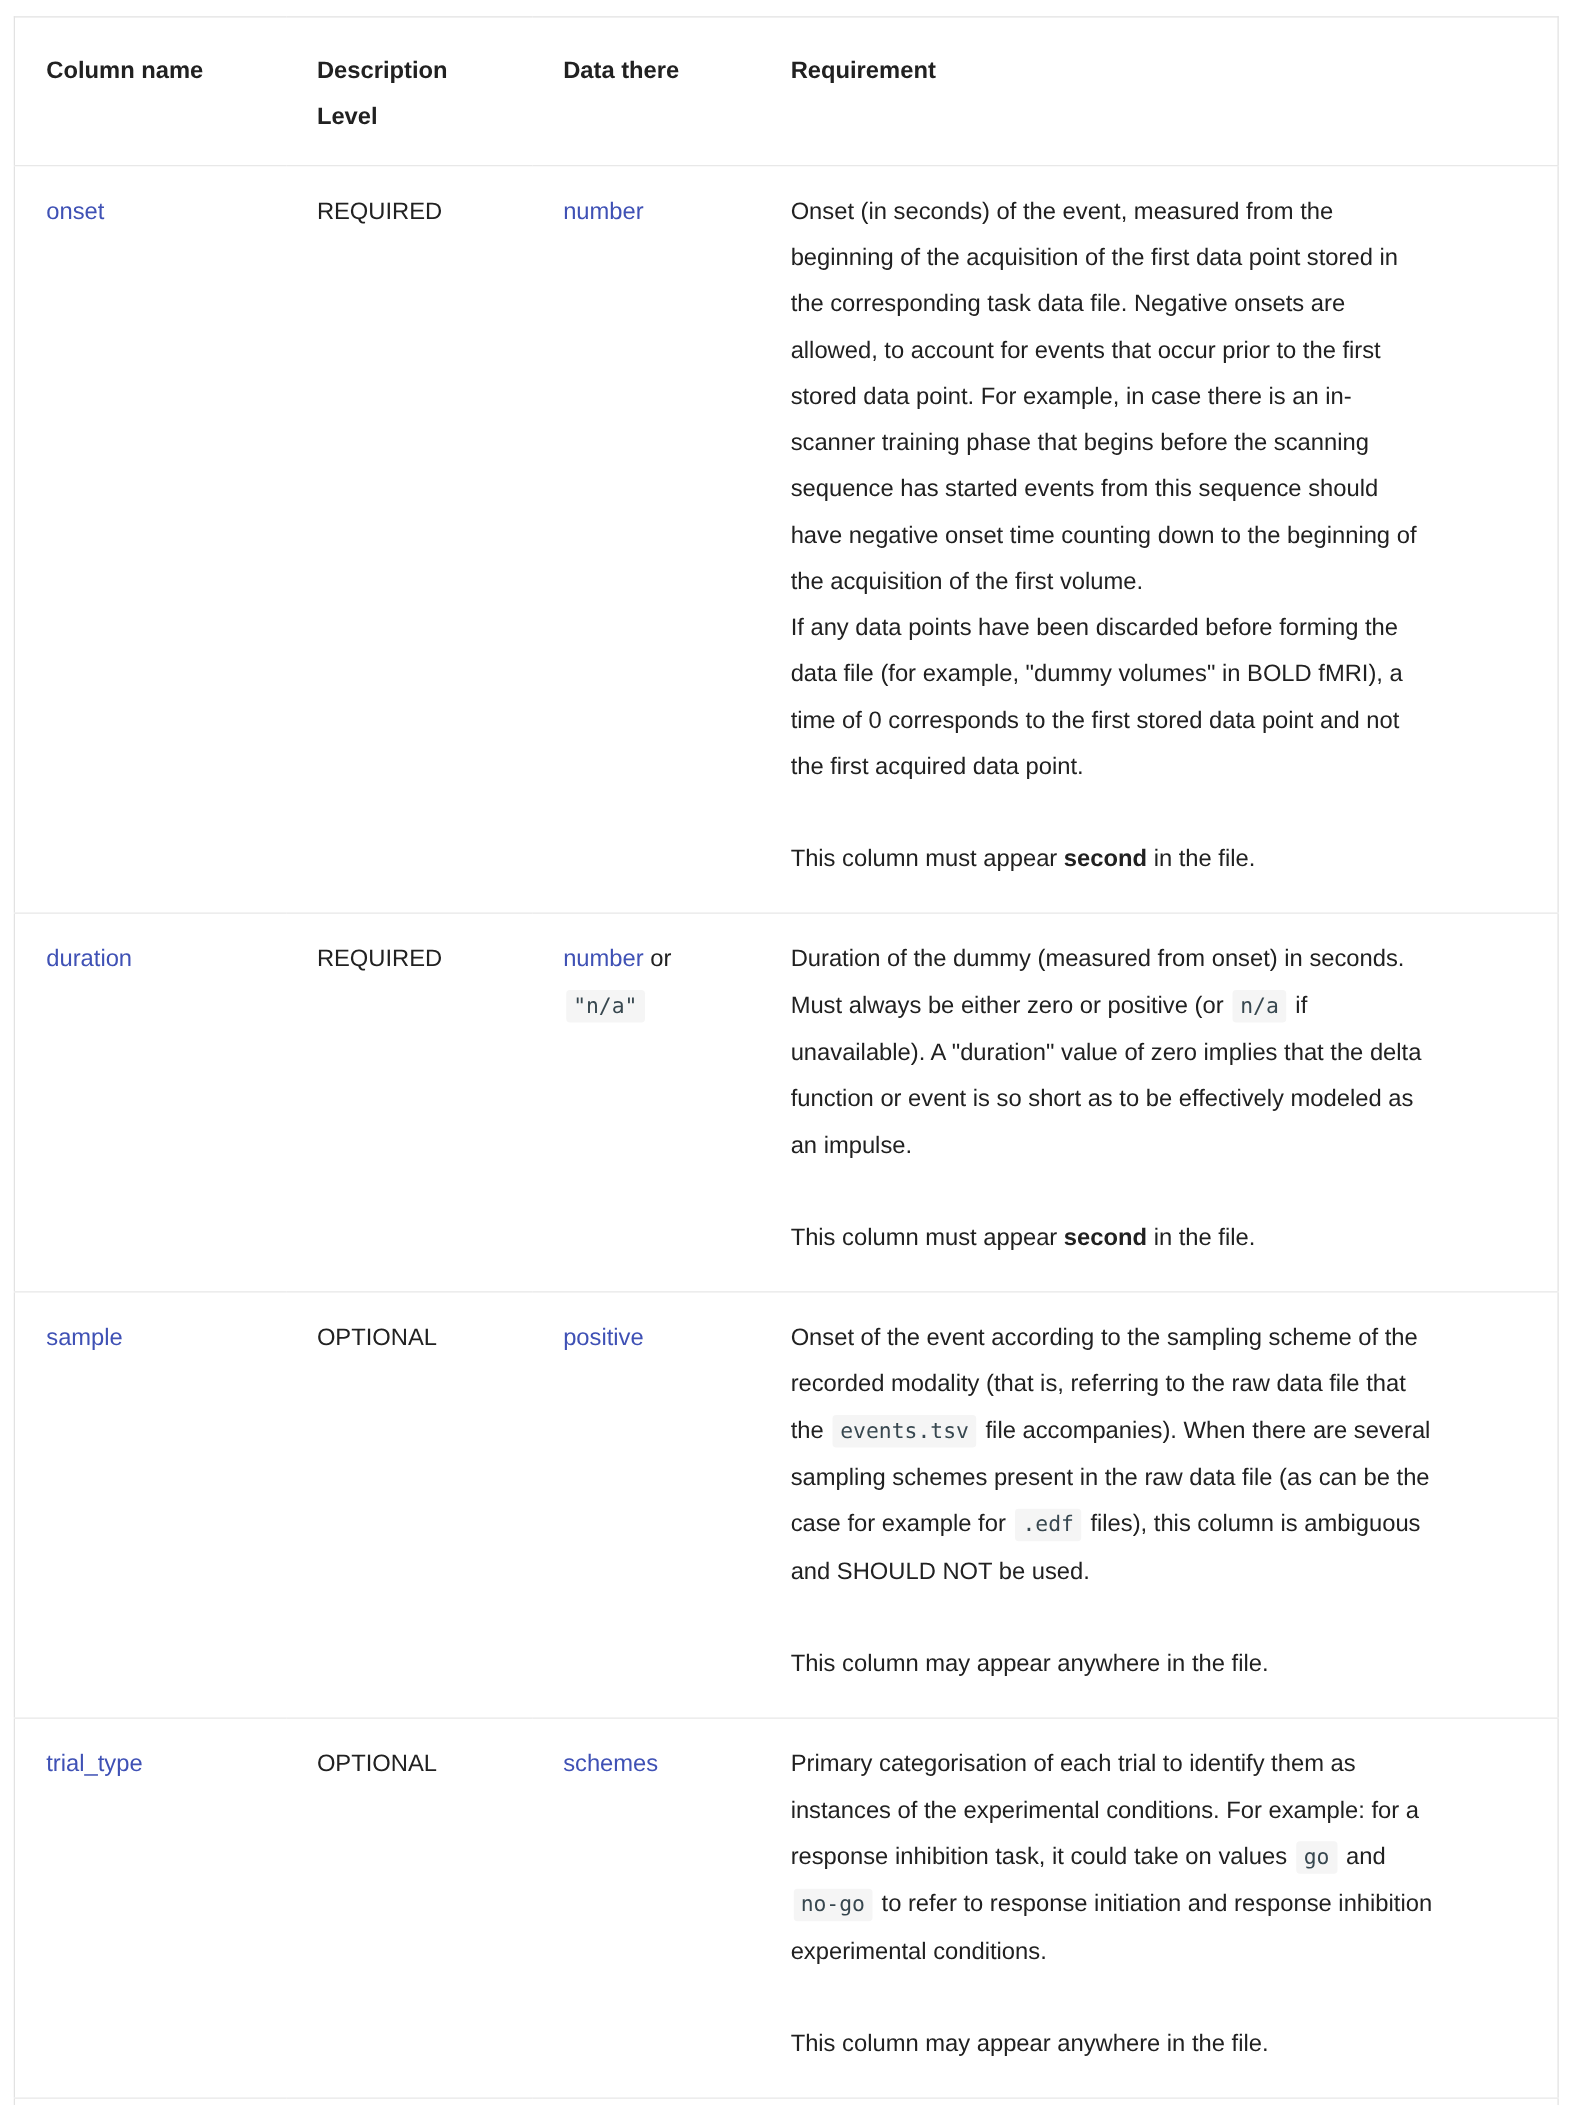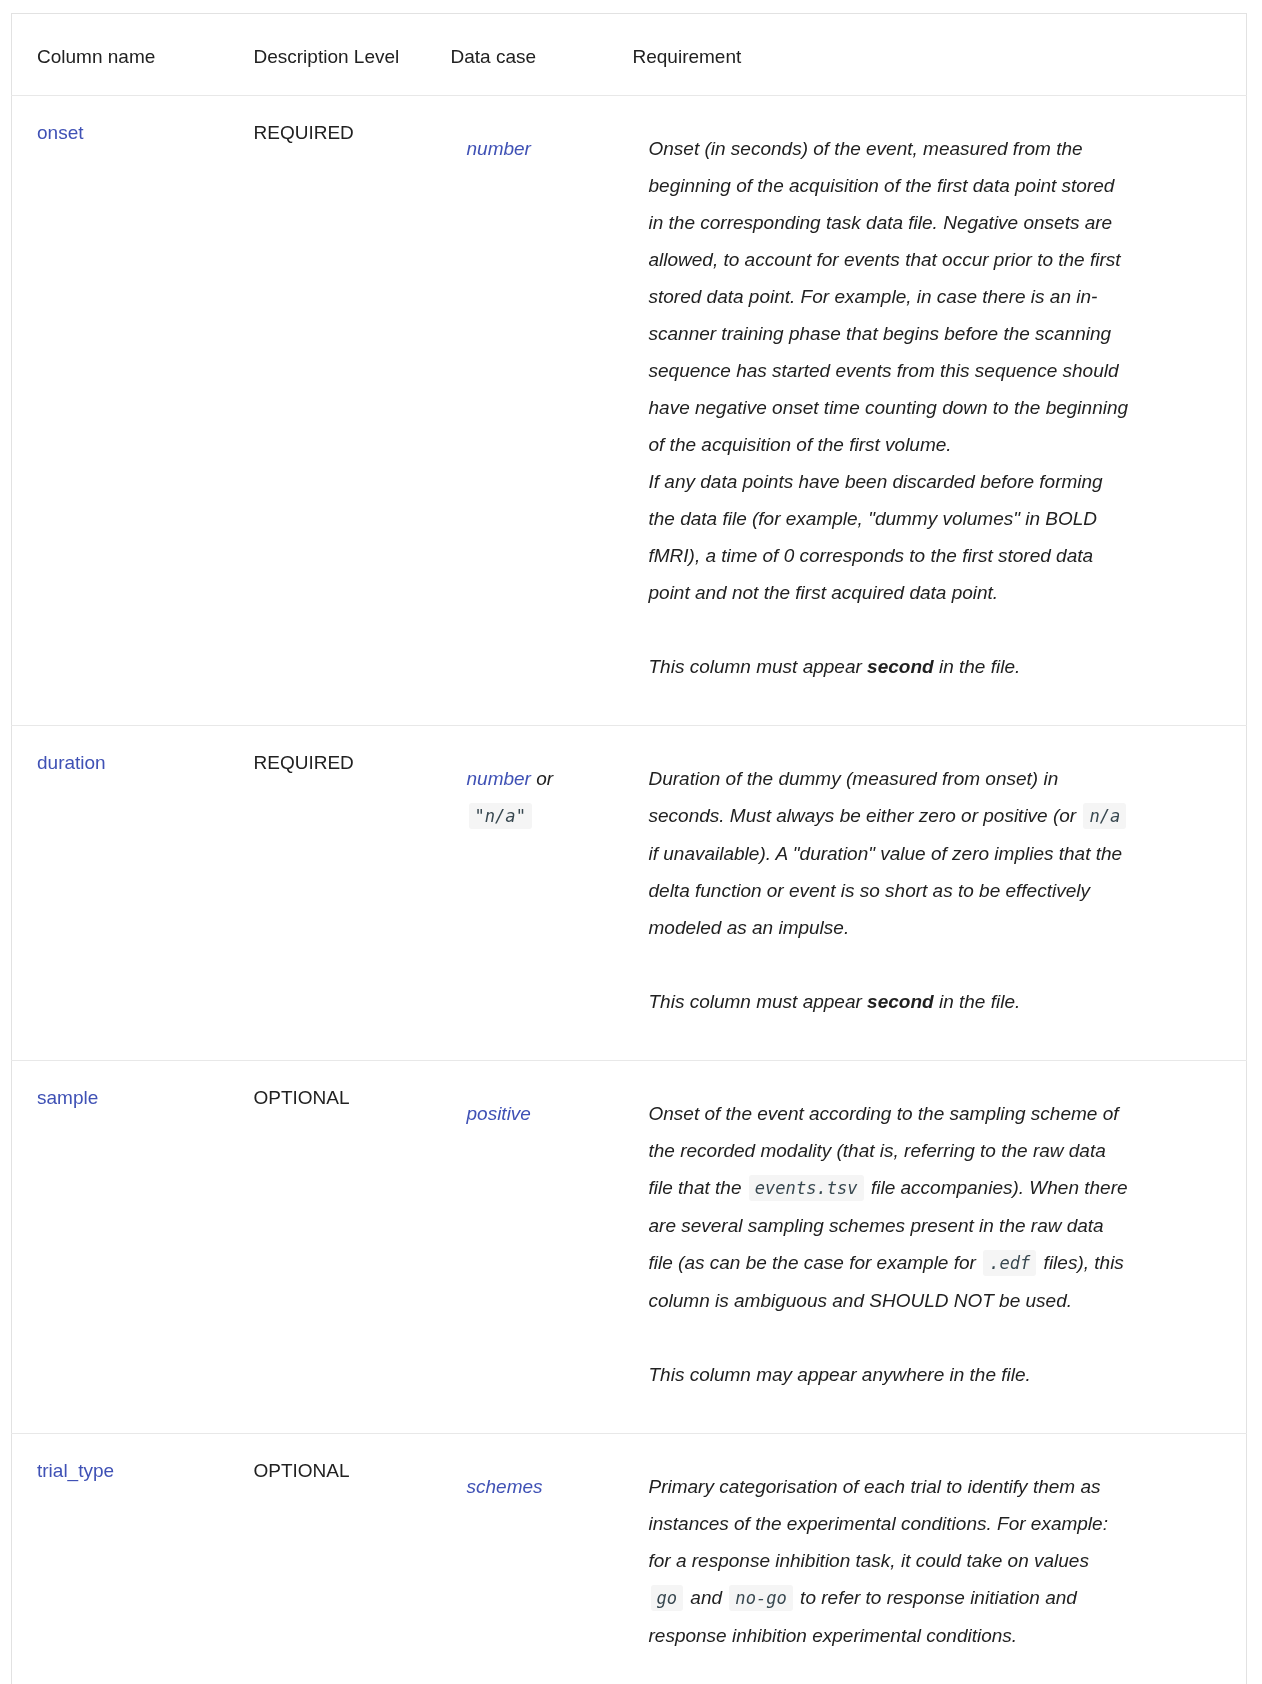"Column name" th { font-weight: 400 -> 700 }
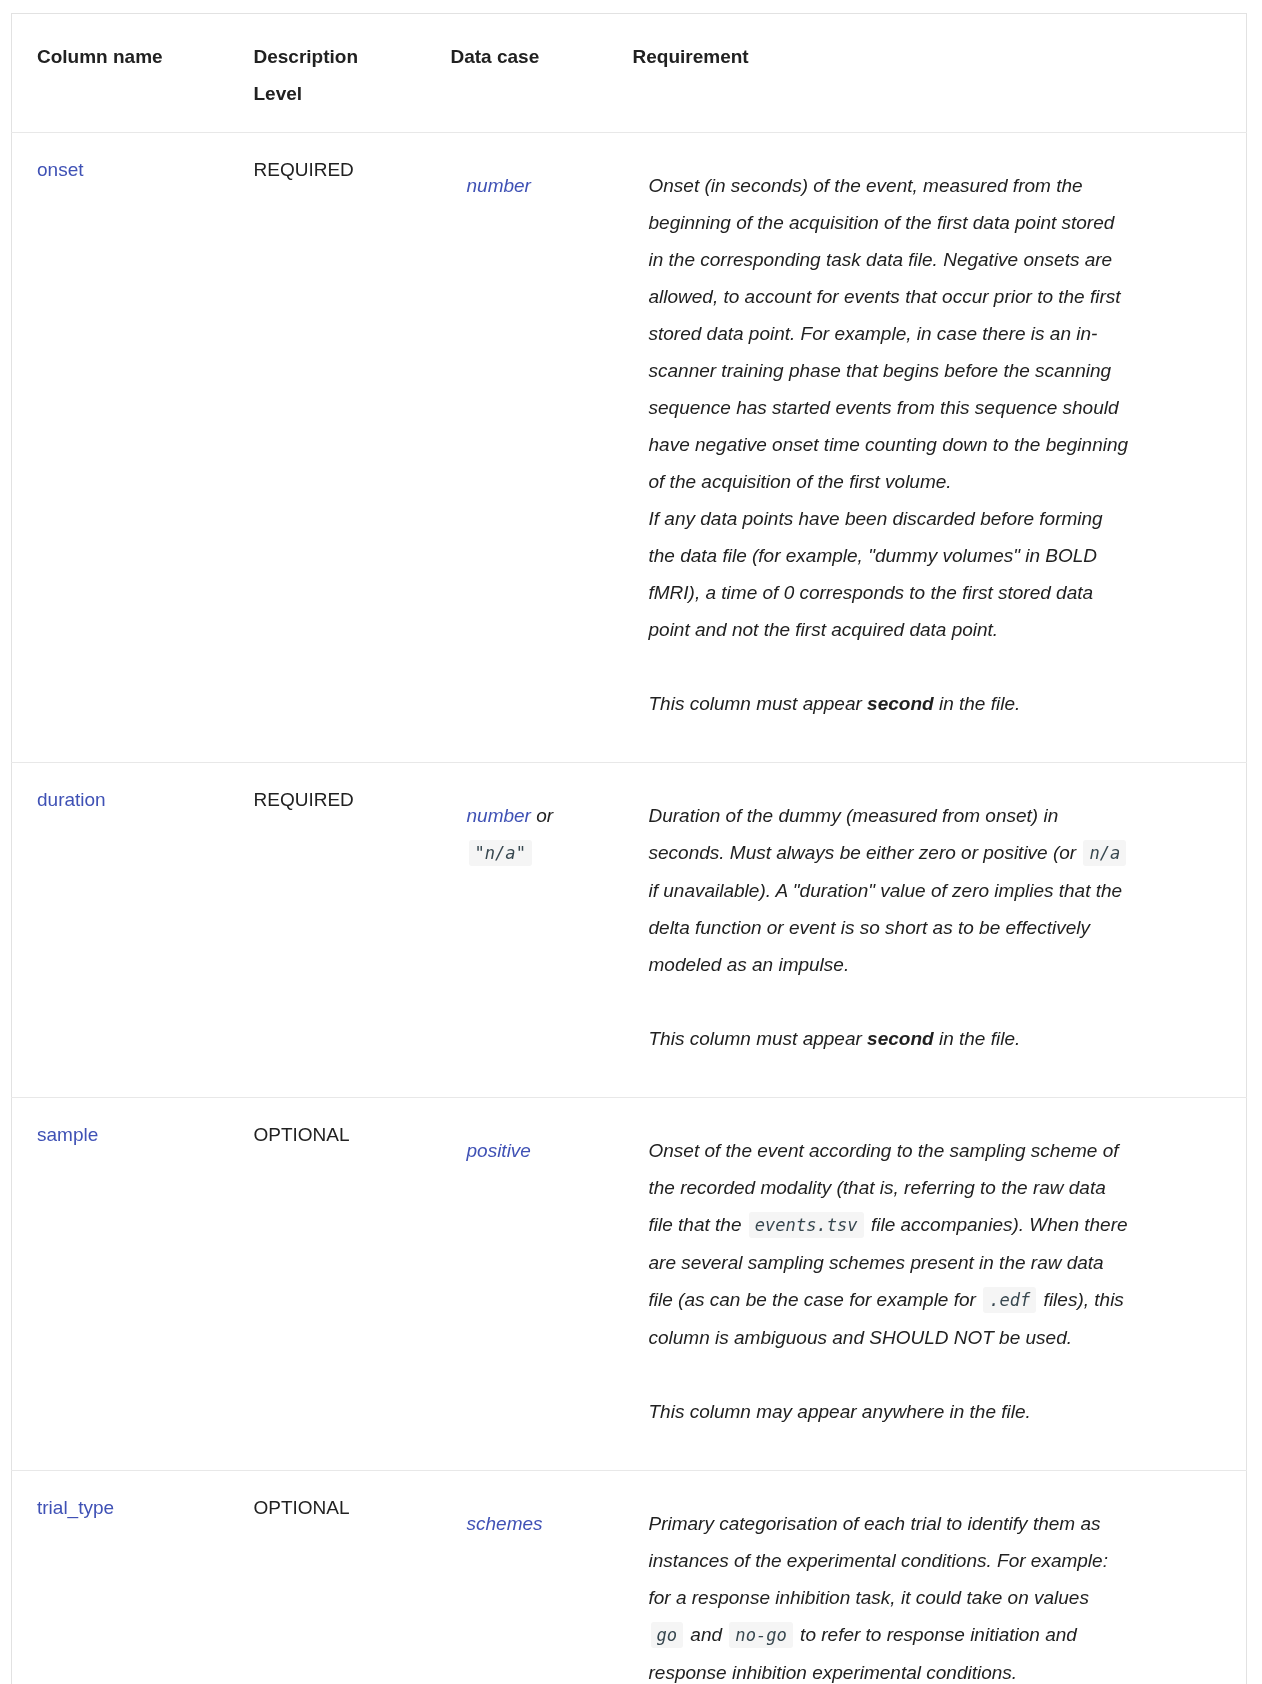"Data case" th { text: case -> there }
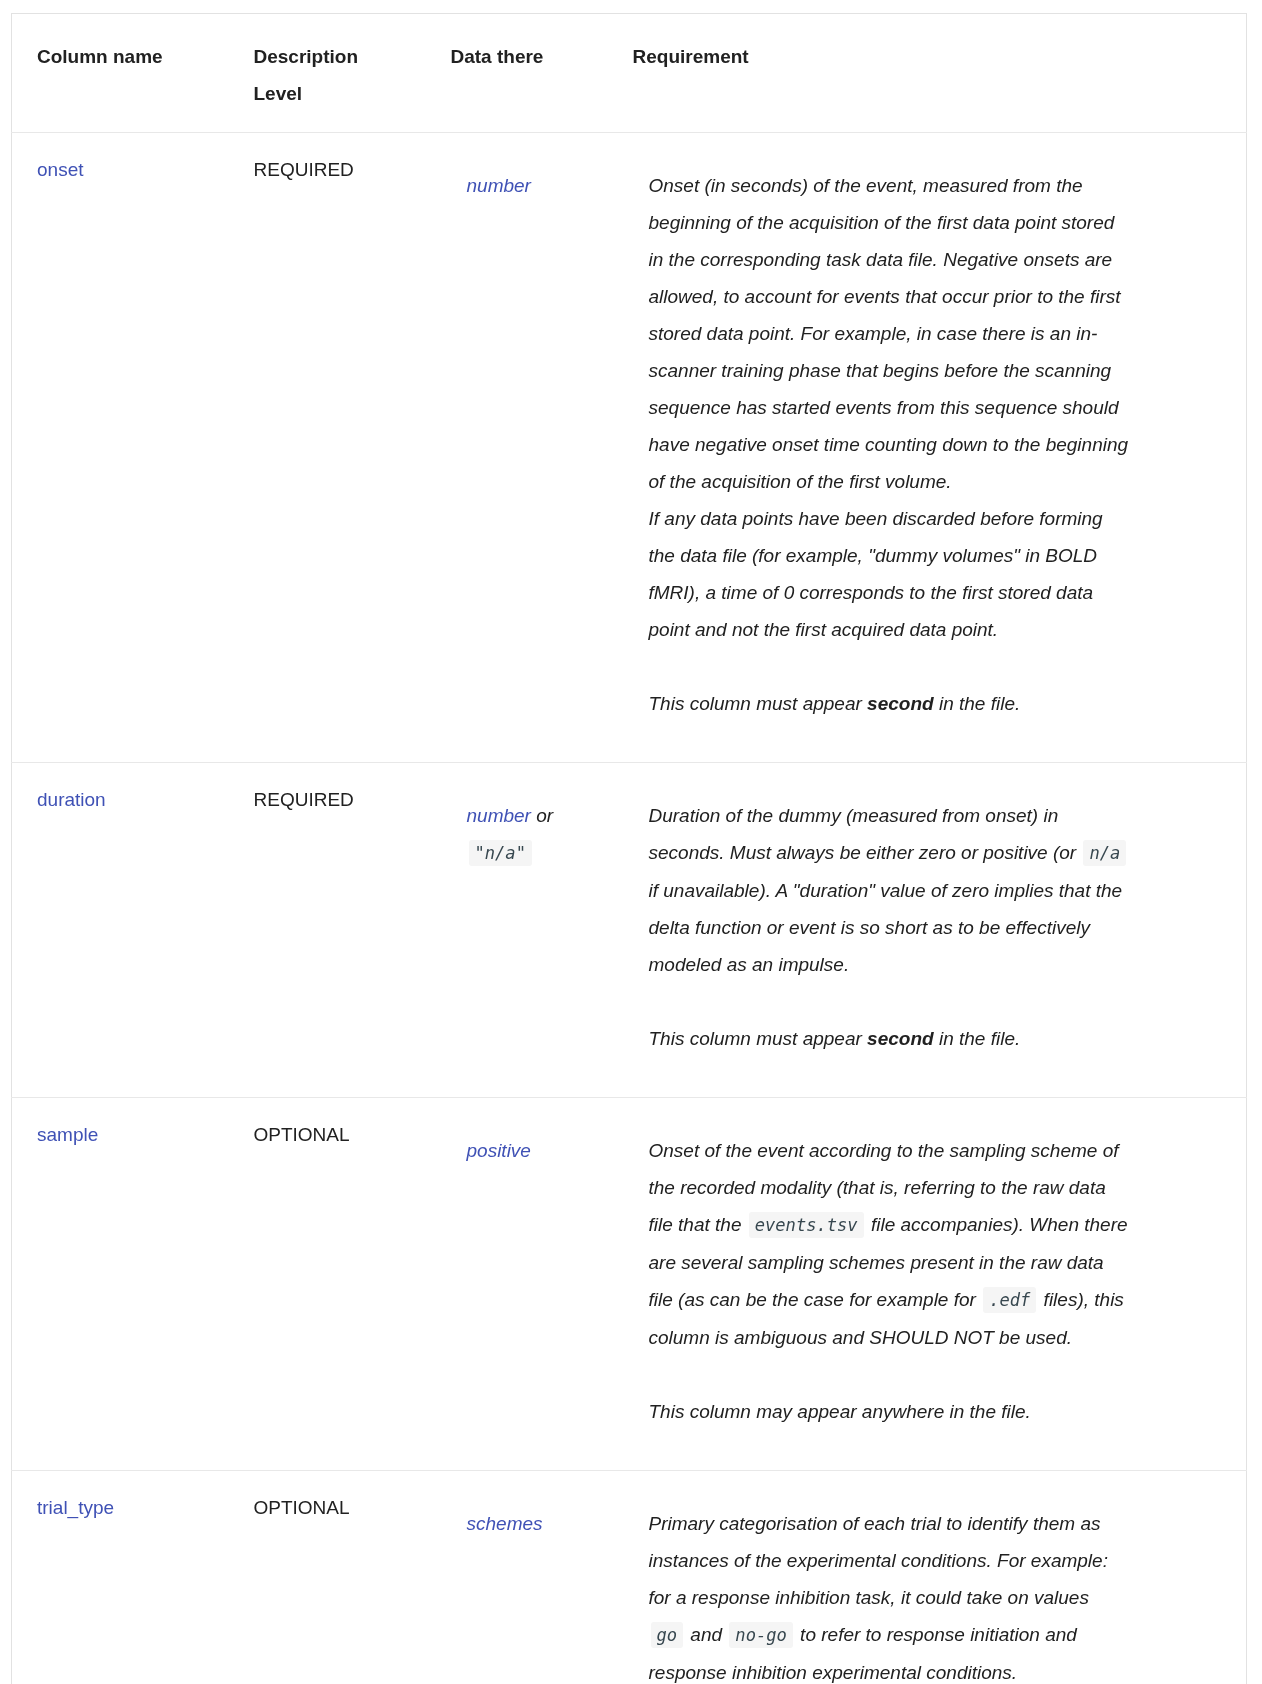"number" p { font-style: italic -> none; margin: 16px -> 0 }
